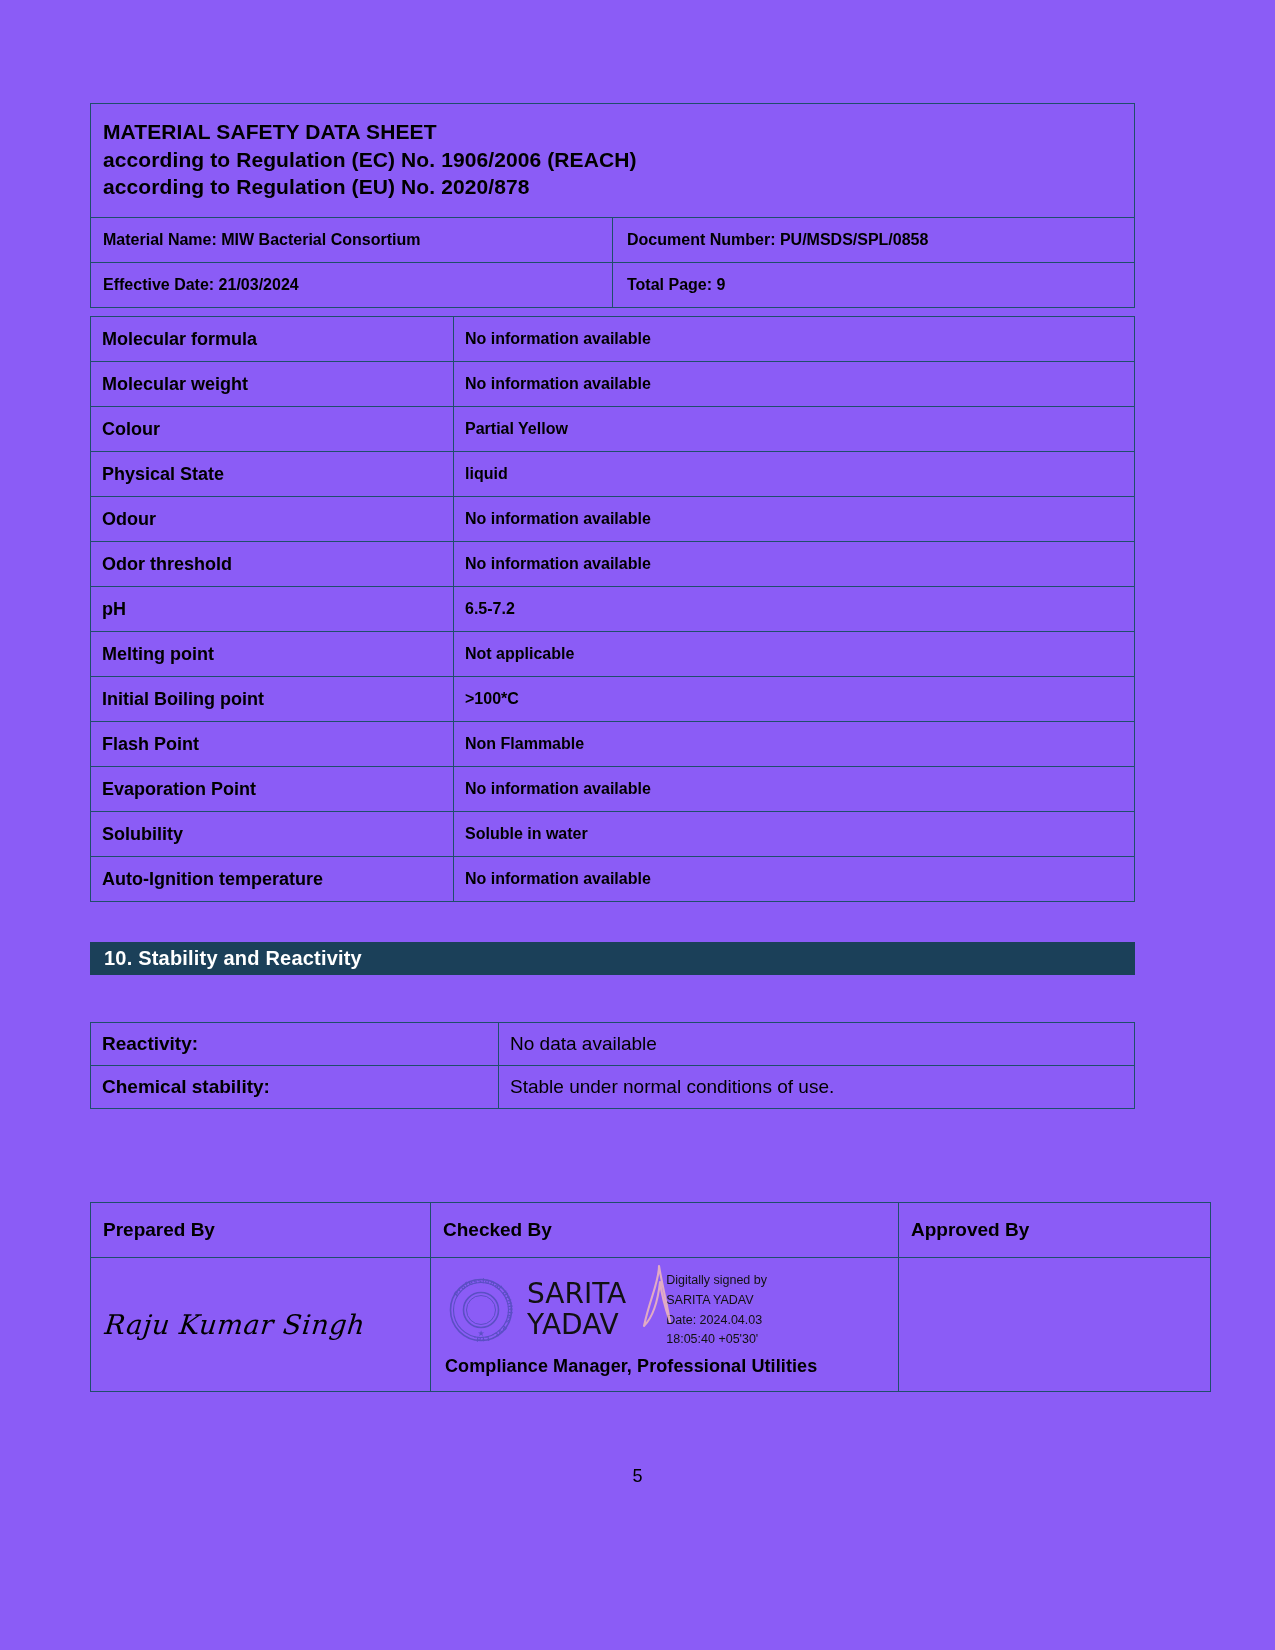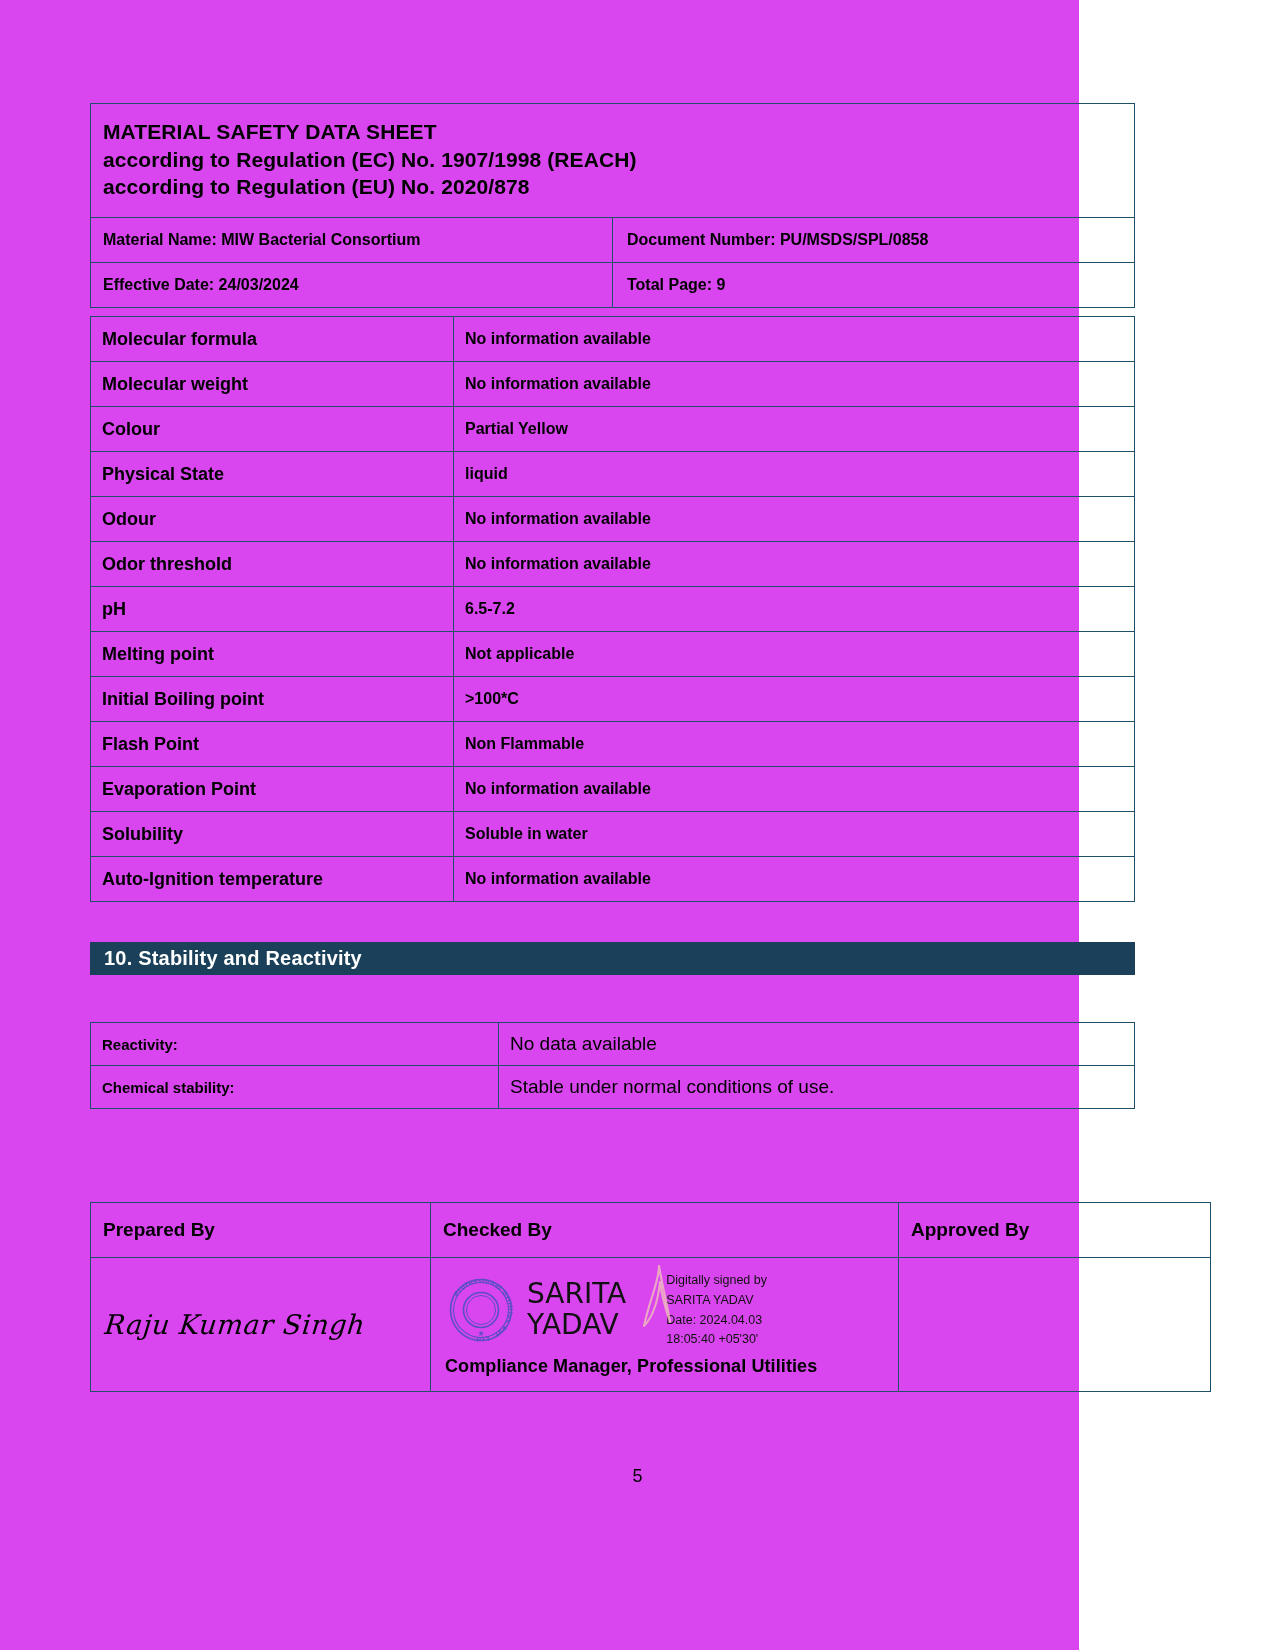"MATERIAL SAFETY DATA SHEET" .page { background: #d946ef -> #8b5cf6; width: 1079px -> 1275px }
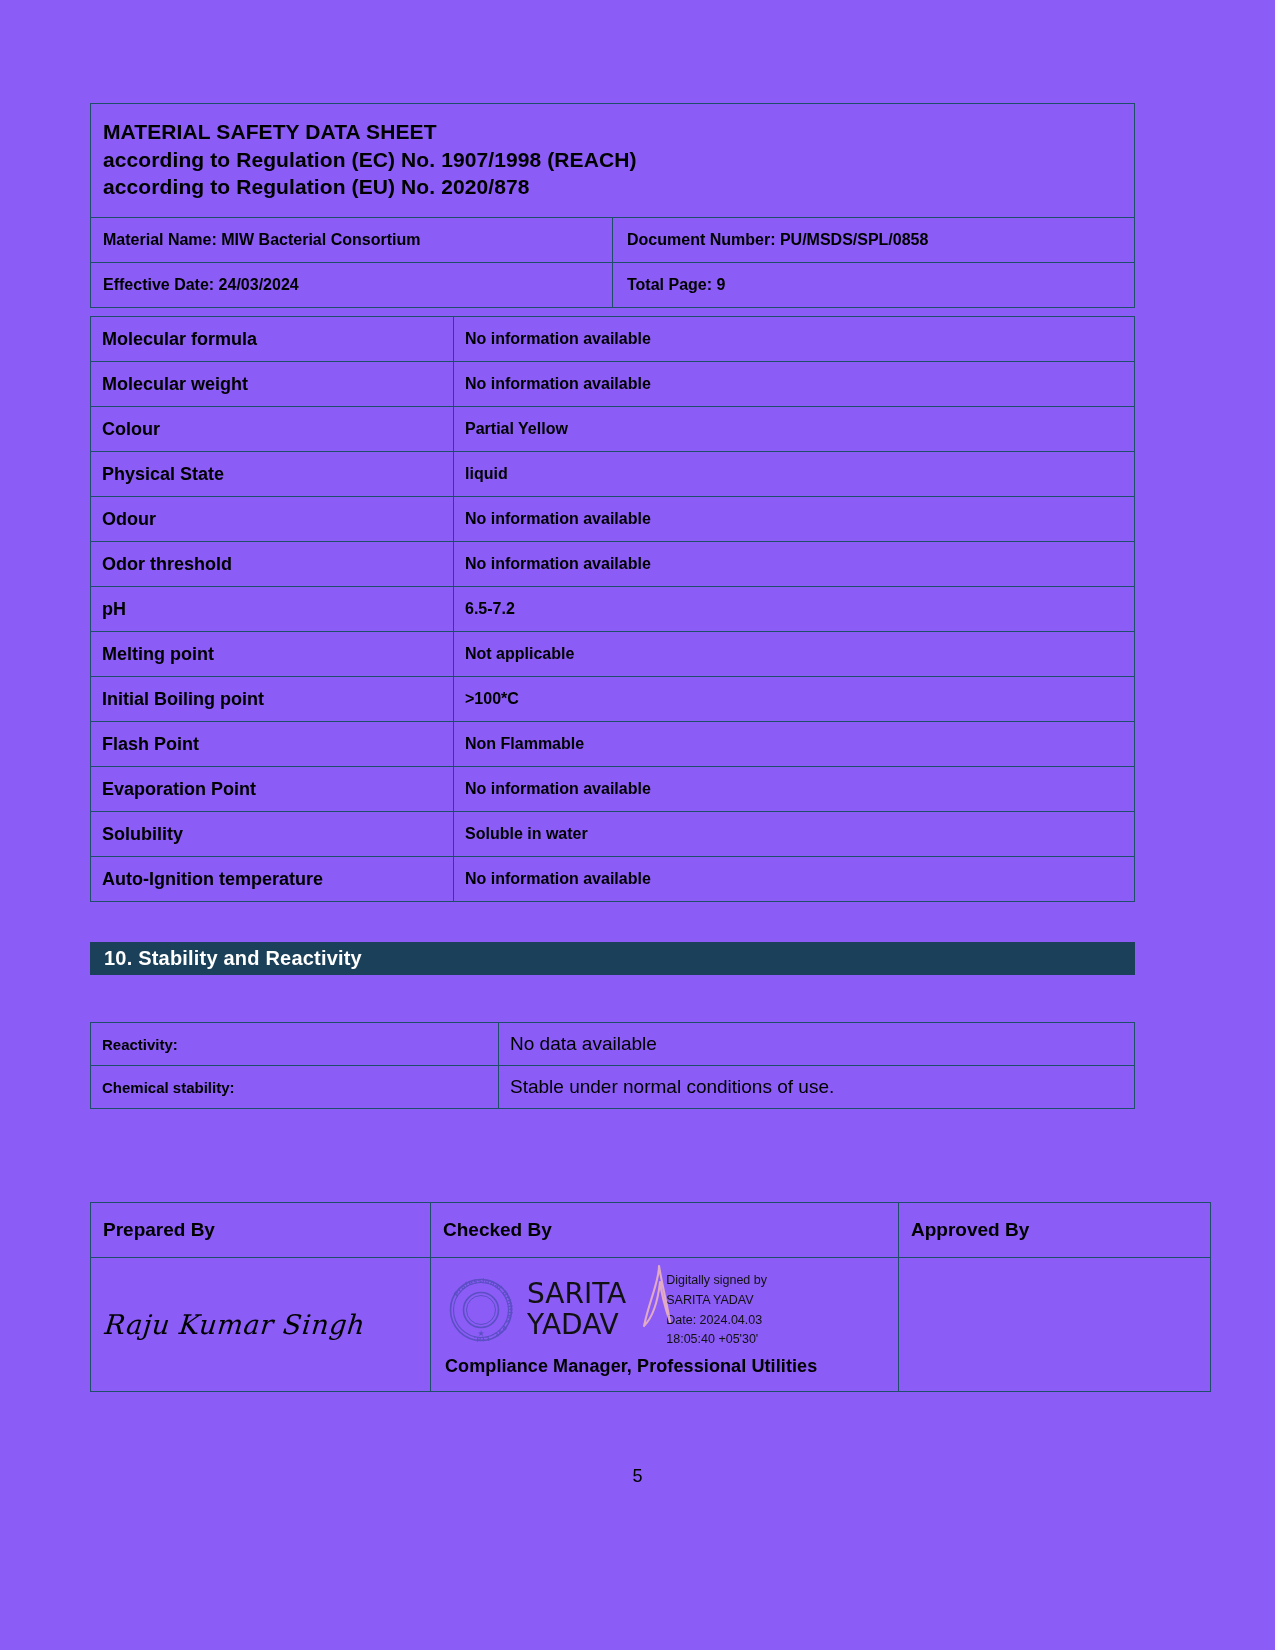"according to Regulation (EC) No." div.hdr-title-line { text: 1907/1998 -> 1906/2006 }
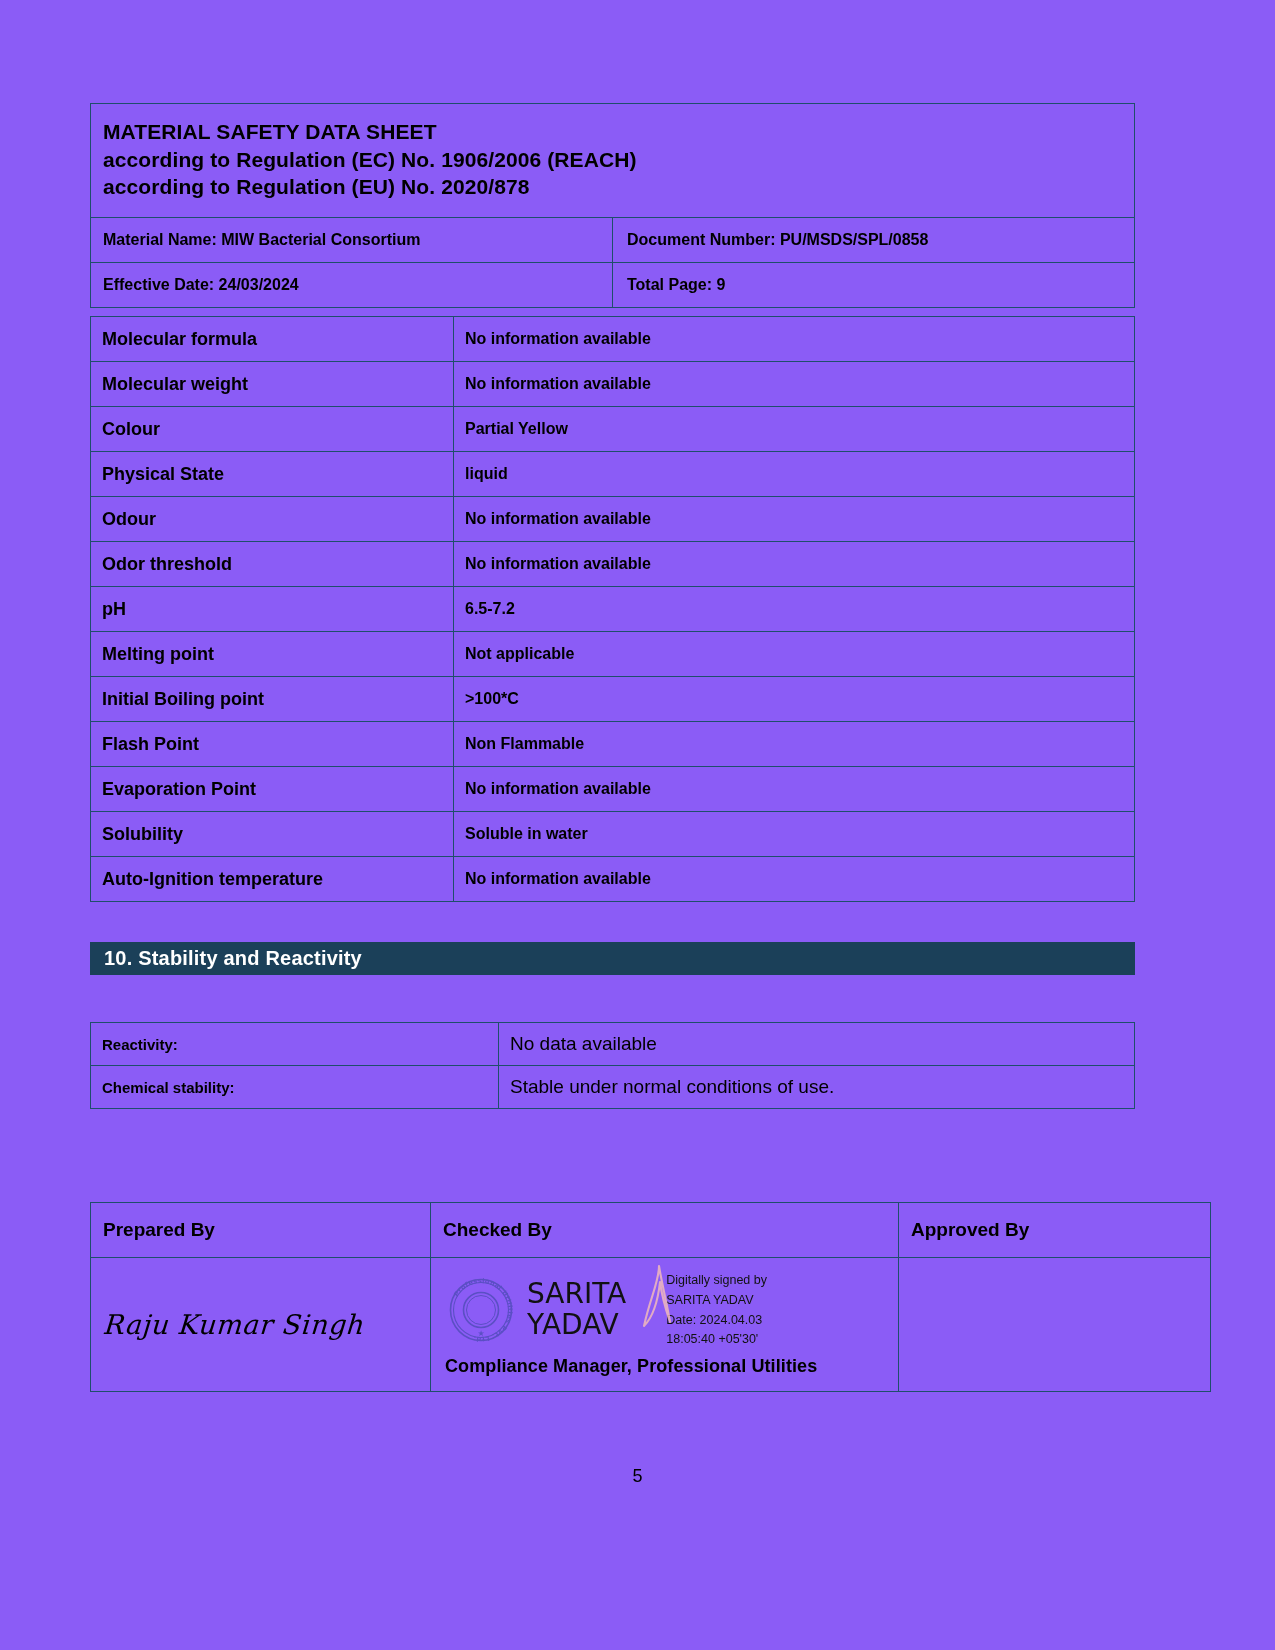"Effective Date: 24/03/2024" td { text: 24/03/2024 -> 21/03/2024 }
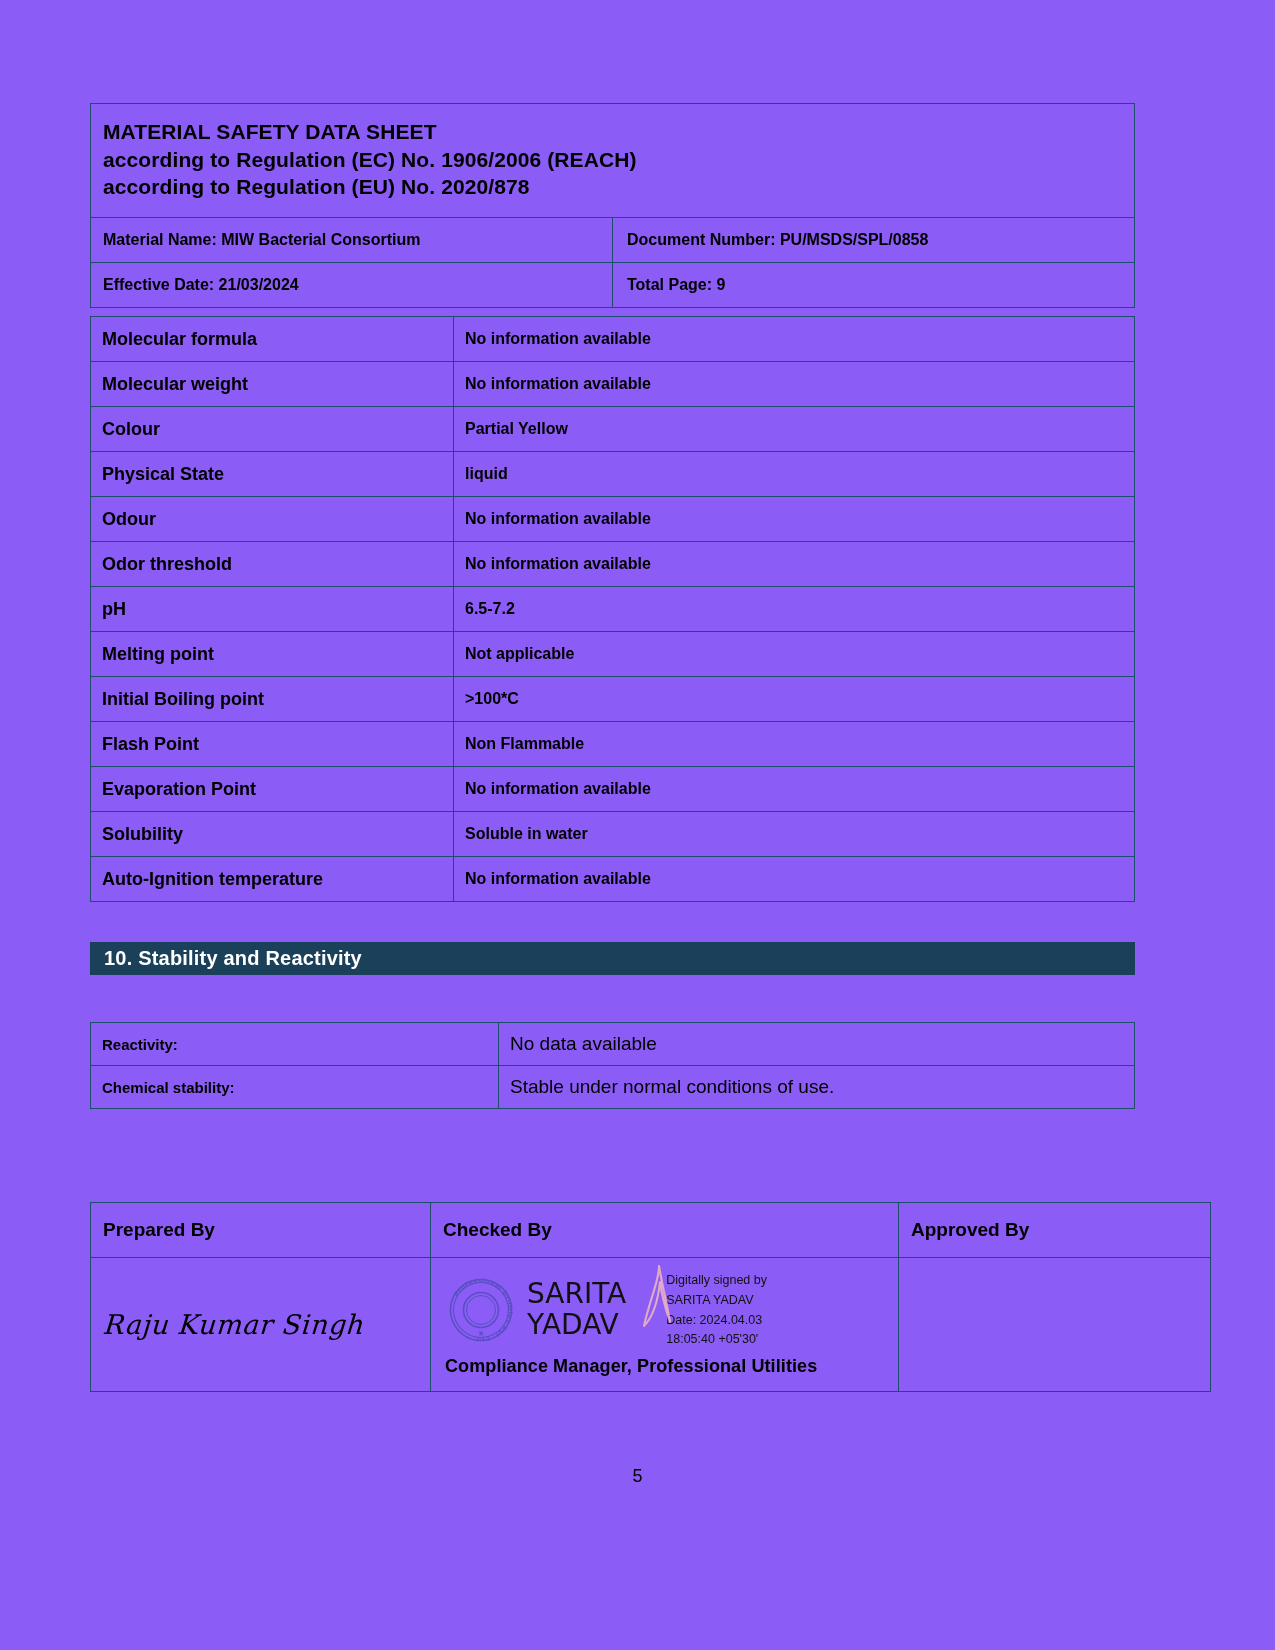"Reactivity:" .stab td.k { font-size: 15px -> 19px }
